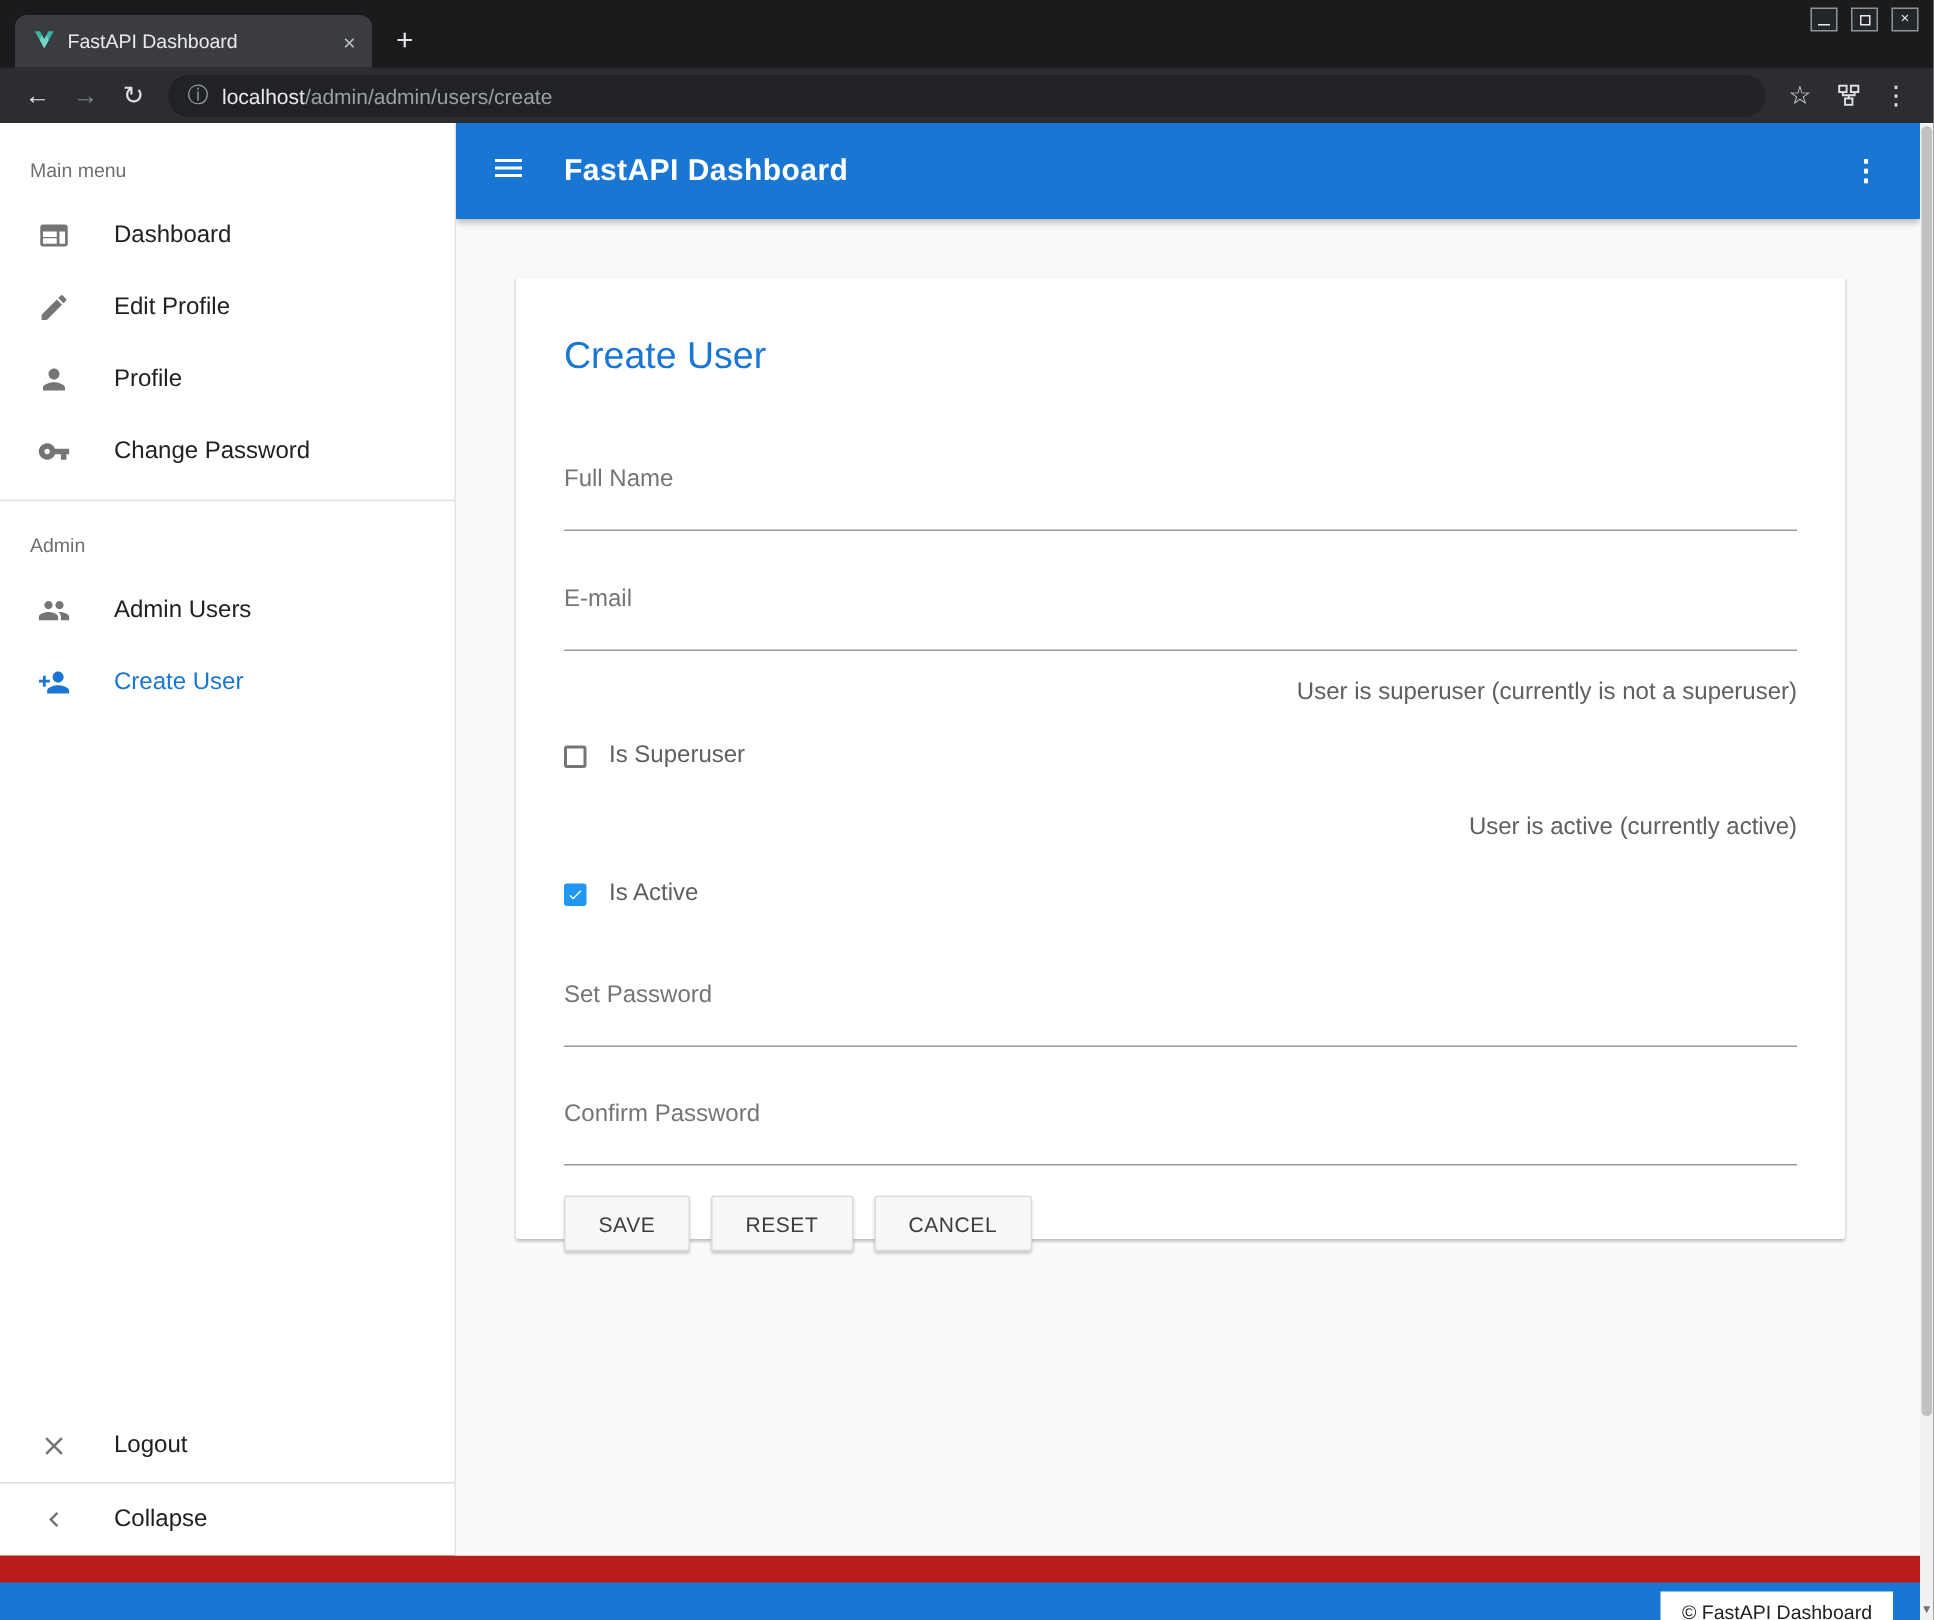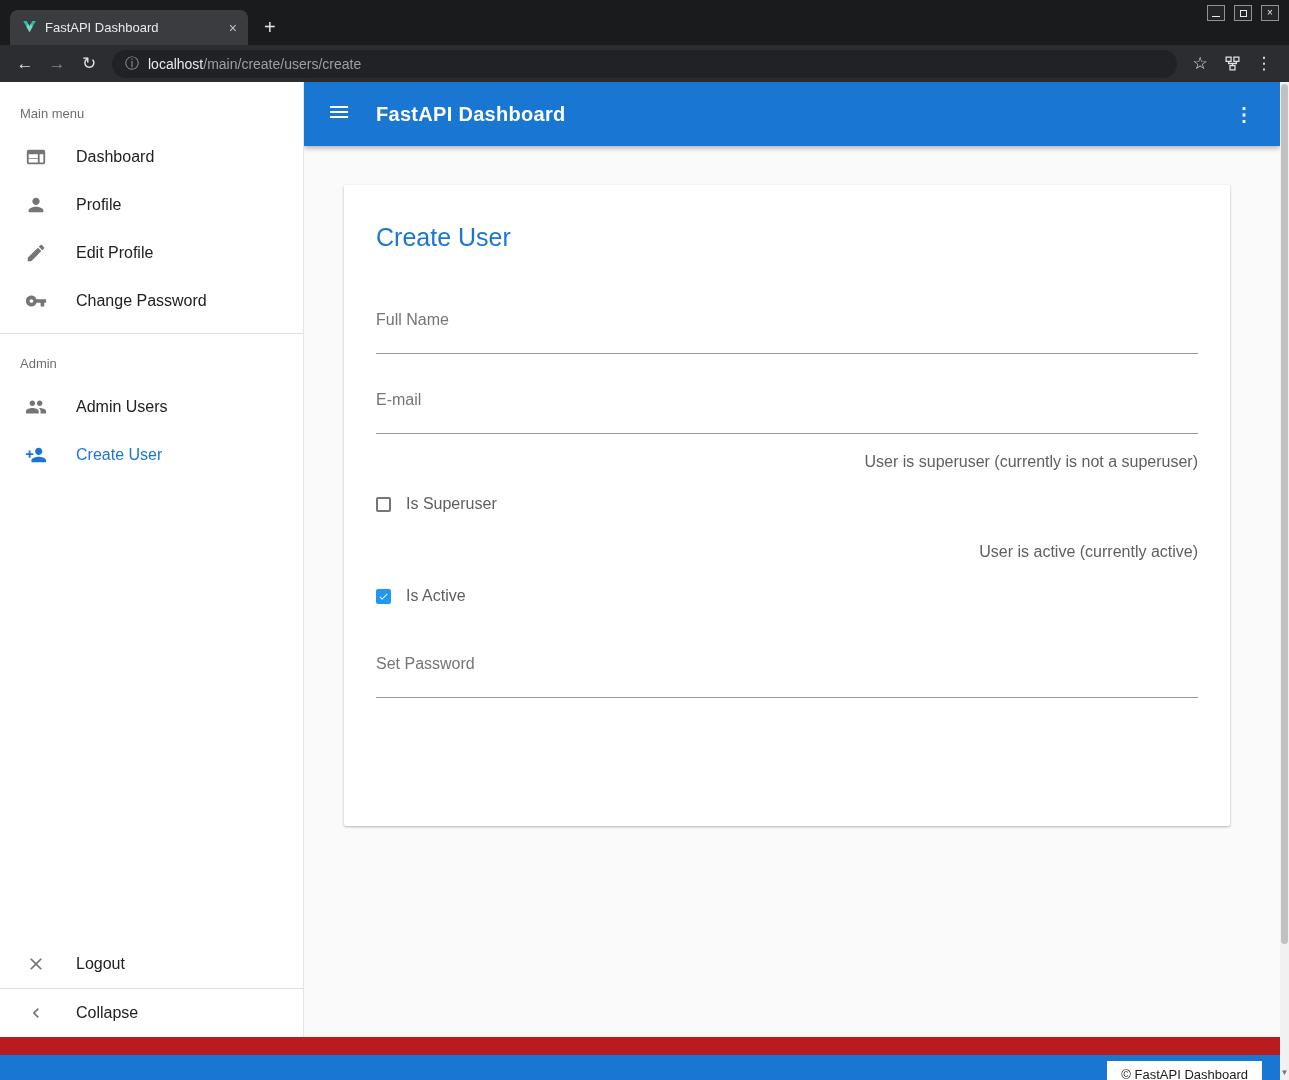"/main/create/users/create" span.url-path { text: /main/create/users/create -> /admin/admin/users/create }
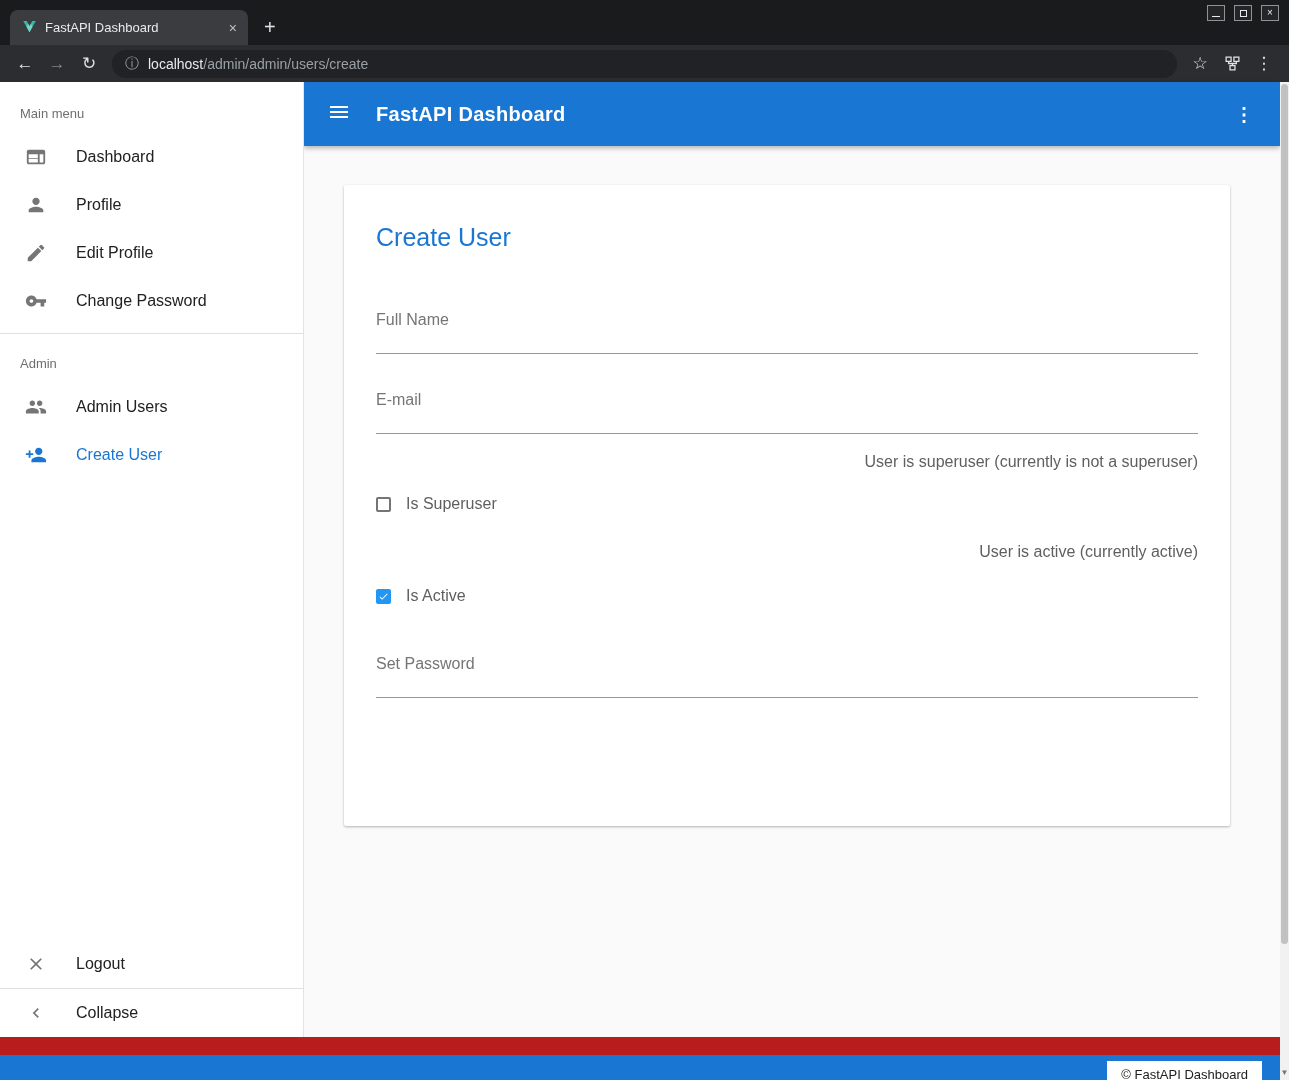"Profile" div.menu-item { order: before "Edit Profile" -> after "Edit Profile" }
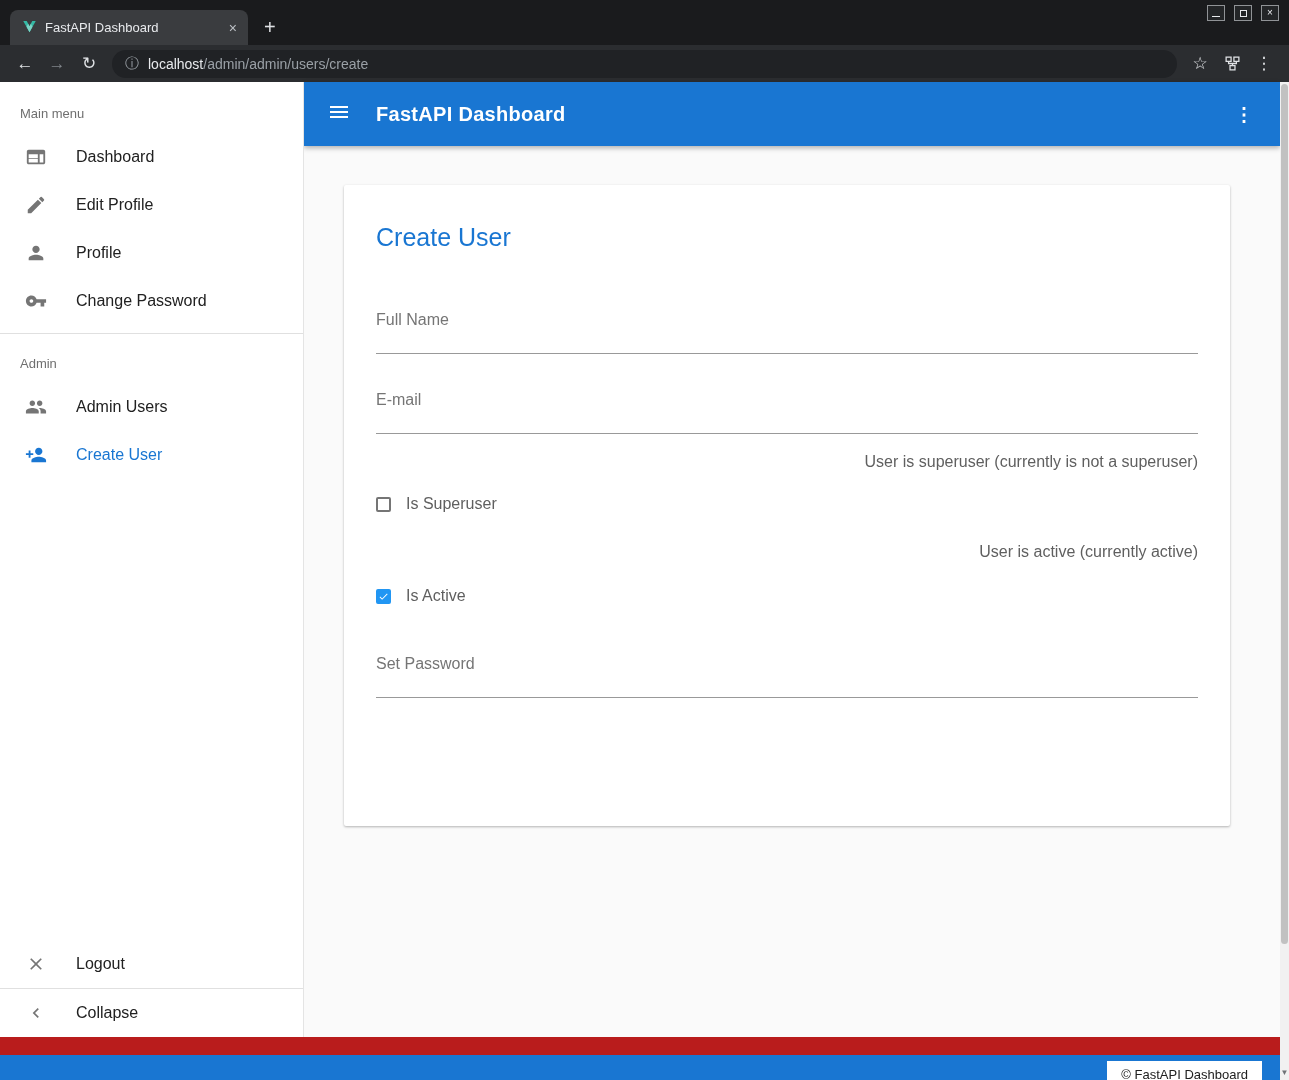"Confirm Password" input.text-field { html: none -> <input> }
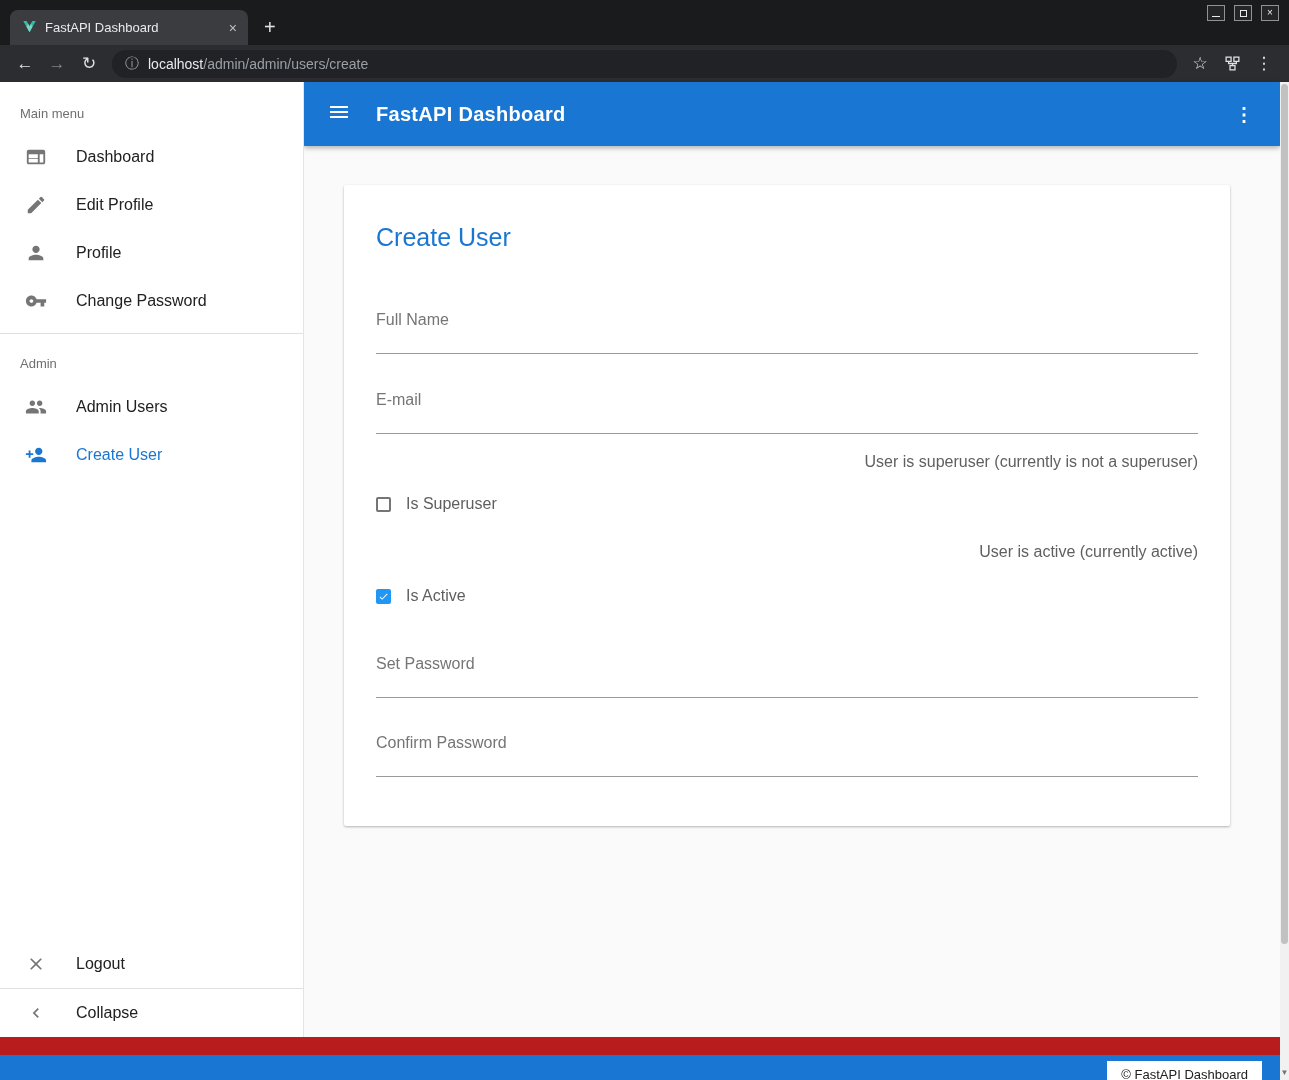"SAVE" div.btn-row { html: none -> <div> <button>SAVE</button> <button>RESET</button> <button>CANCEL</button> </div> }
